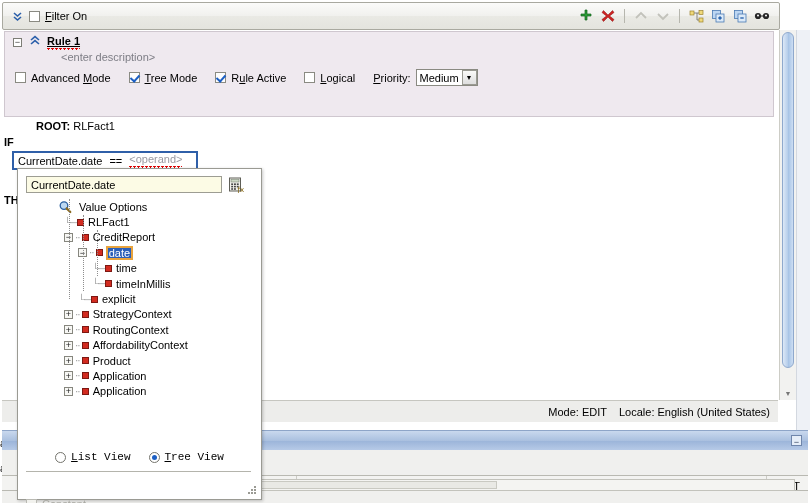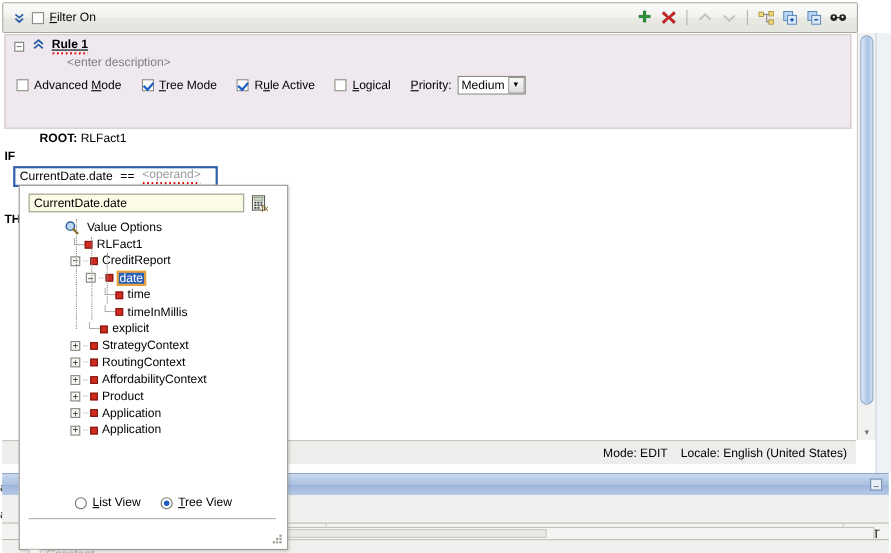"List View" .radio-item { font-family: none -> Liberation Mono, monospace }
